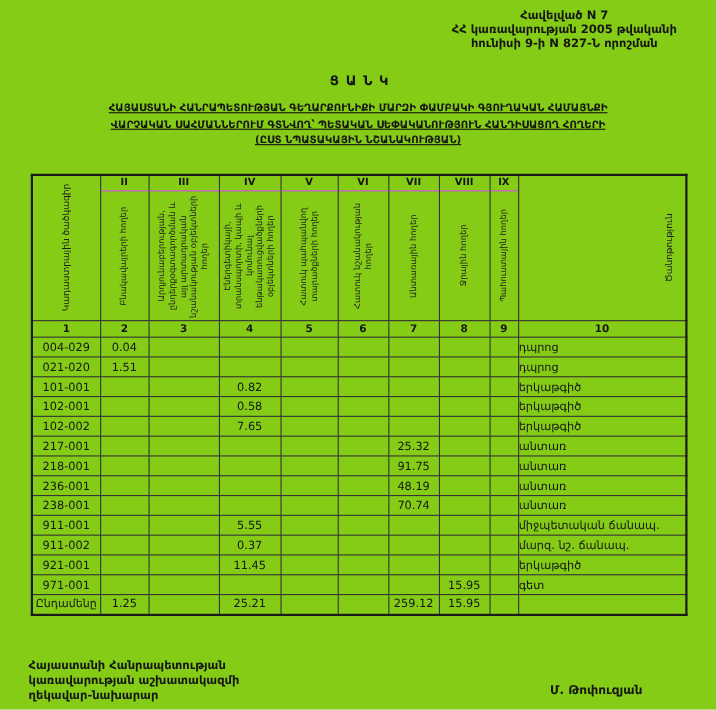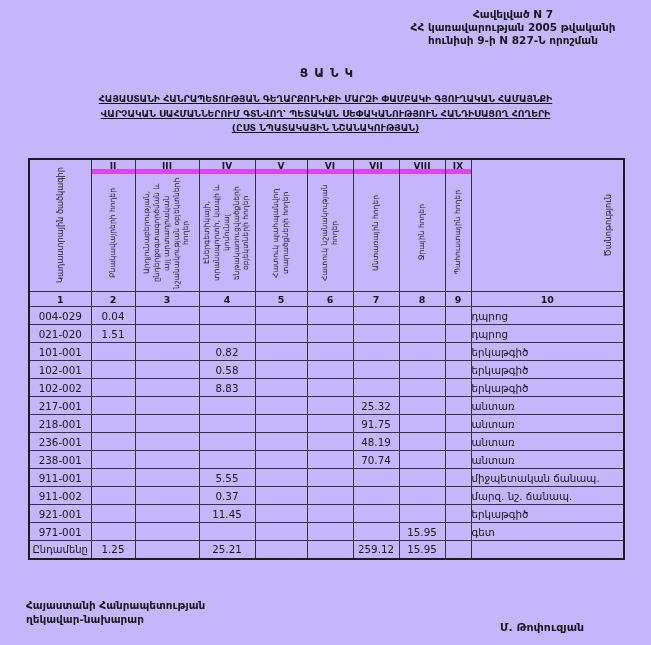"Հավելված N 7" .page { background: #c4b5fd -> #84cc16 }
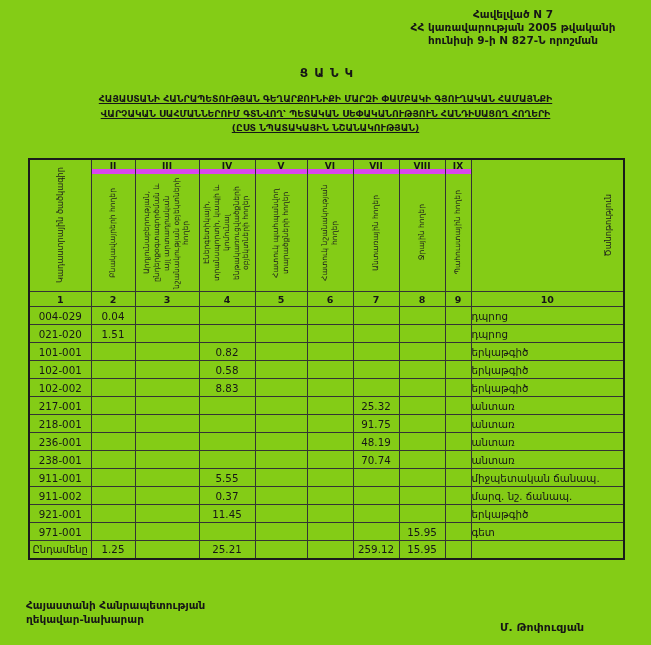"II" .numeral-box { border-bottom: 5px solid #d946ef -> 1px solid #d946ef }
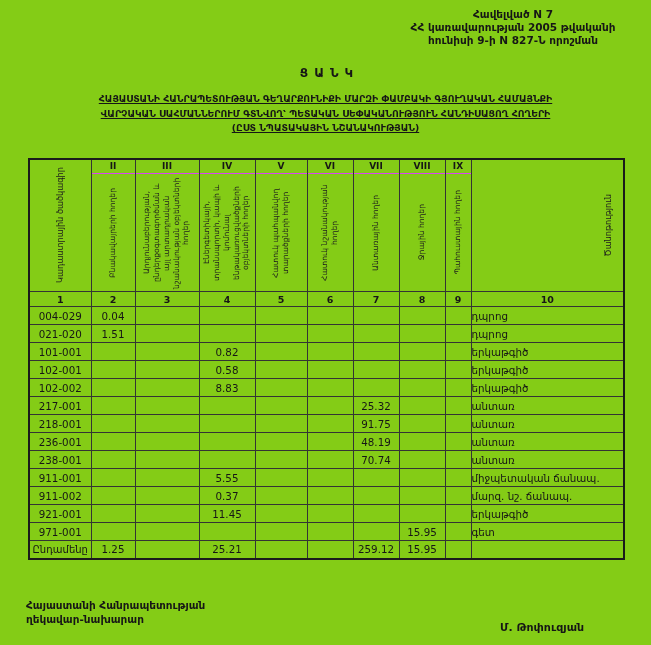"8.83" td.c-val { text: 8.83 -> 7.65 }
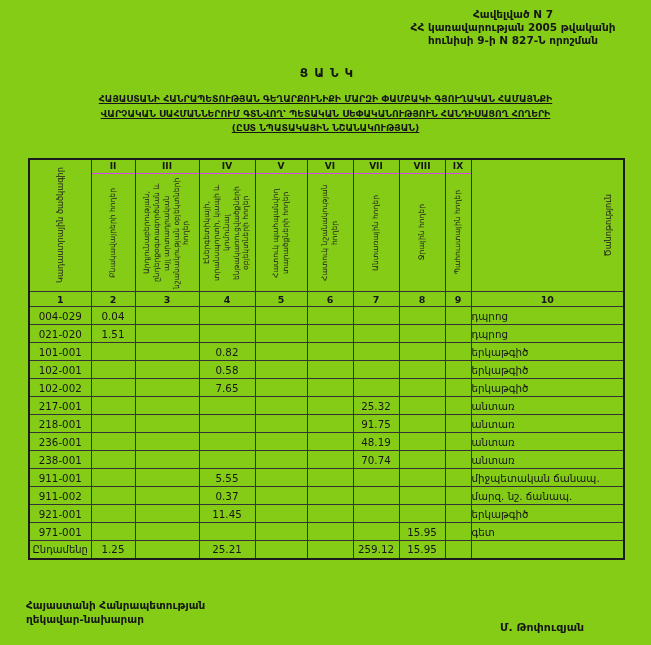"կառավարության աշխատակազմի" div { html: none -> <div>կառավարության աշխատակազմի</div> }
